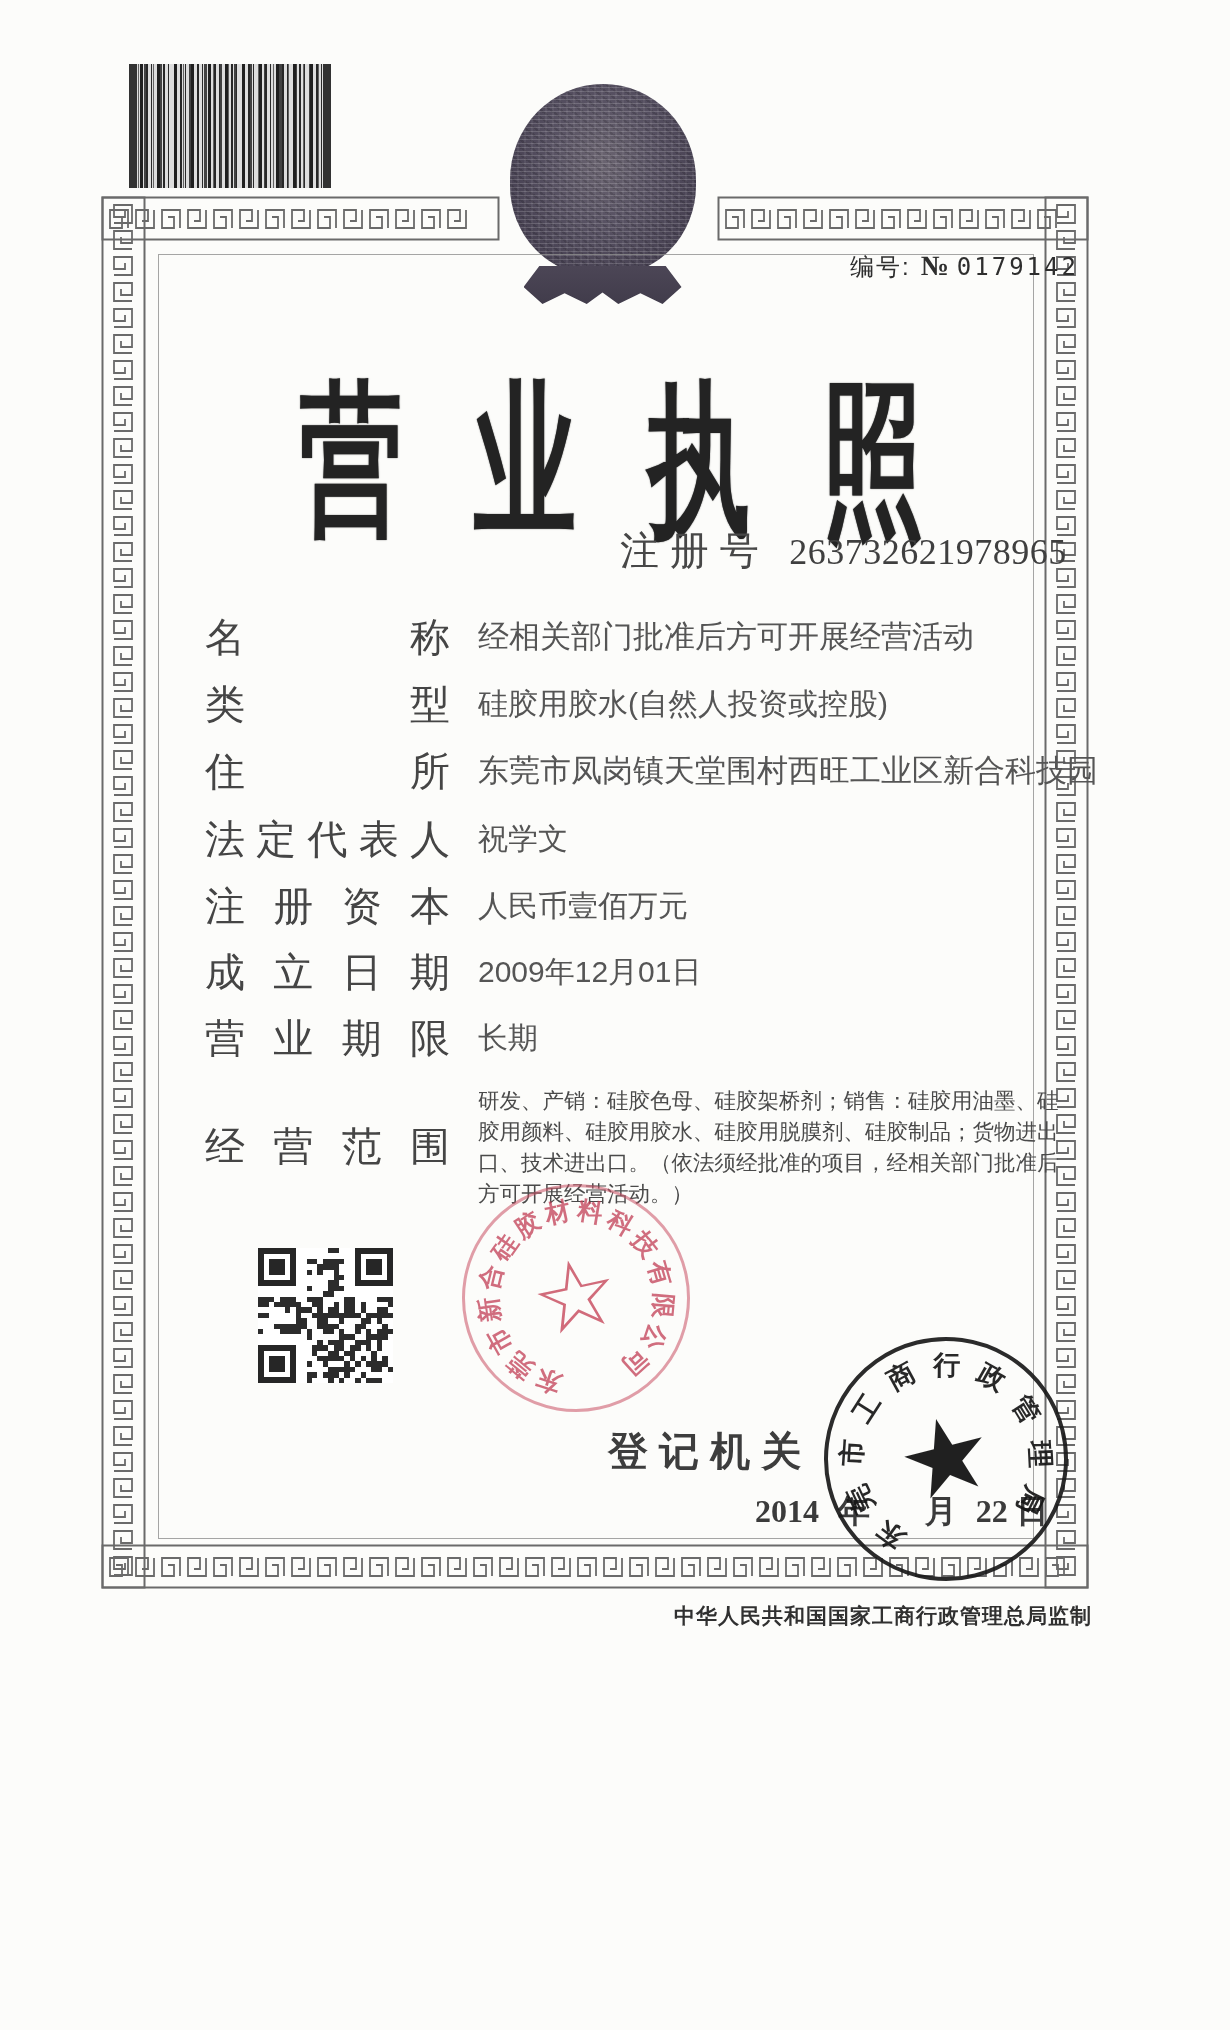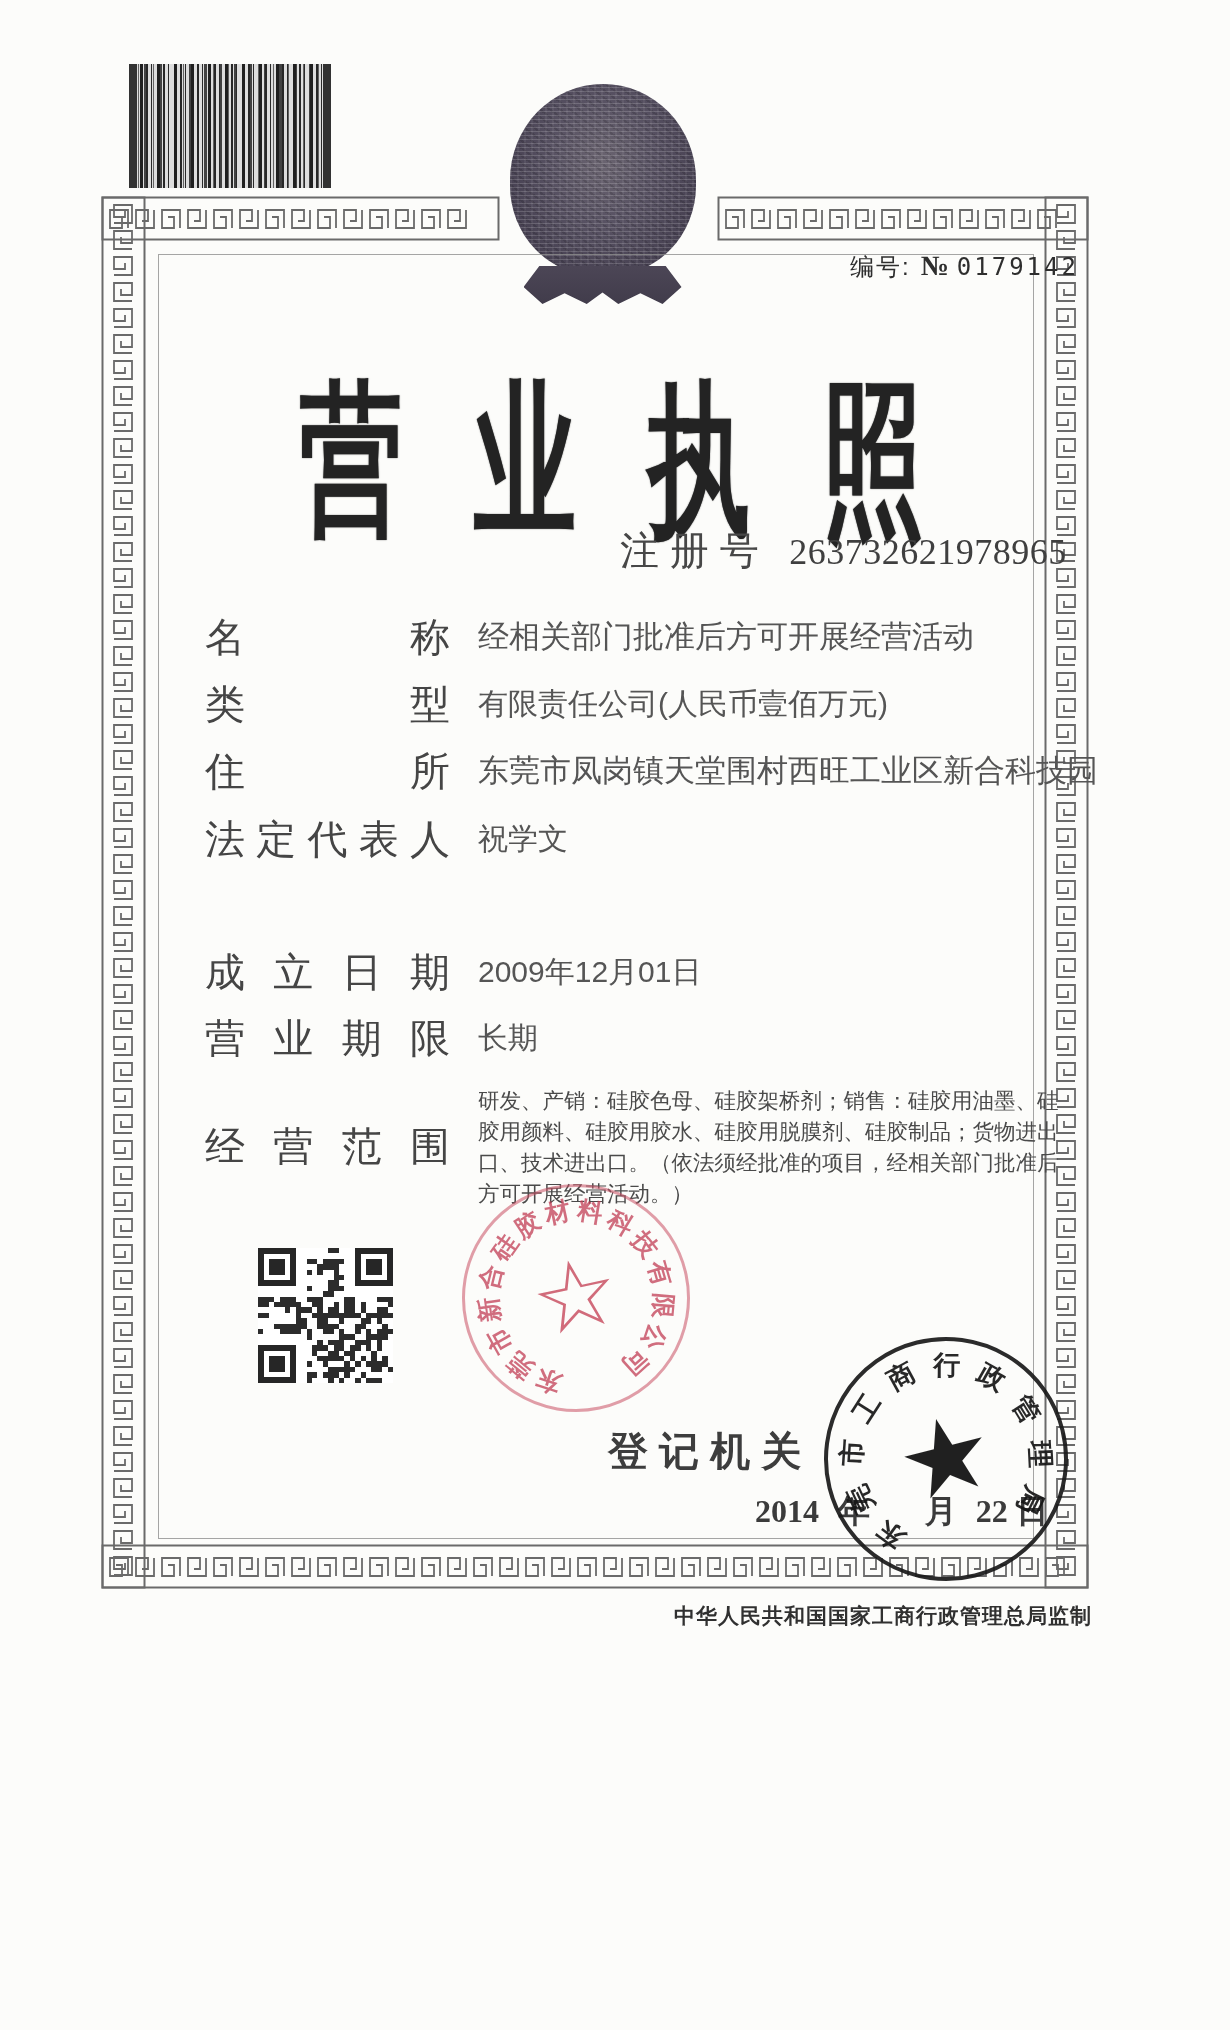"有限责任公司(人民币壹佰万元)" div.val { text: 有限责任公司(人民币壹佰万元 -> 硅胶用胶水(自然人投资或控股 }
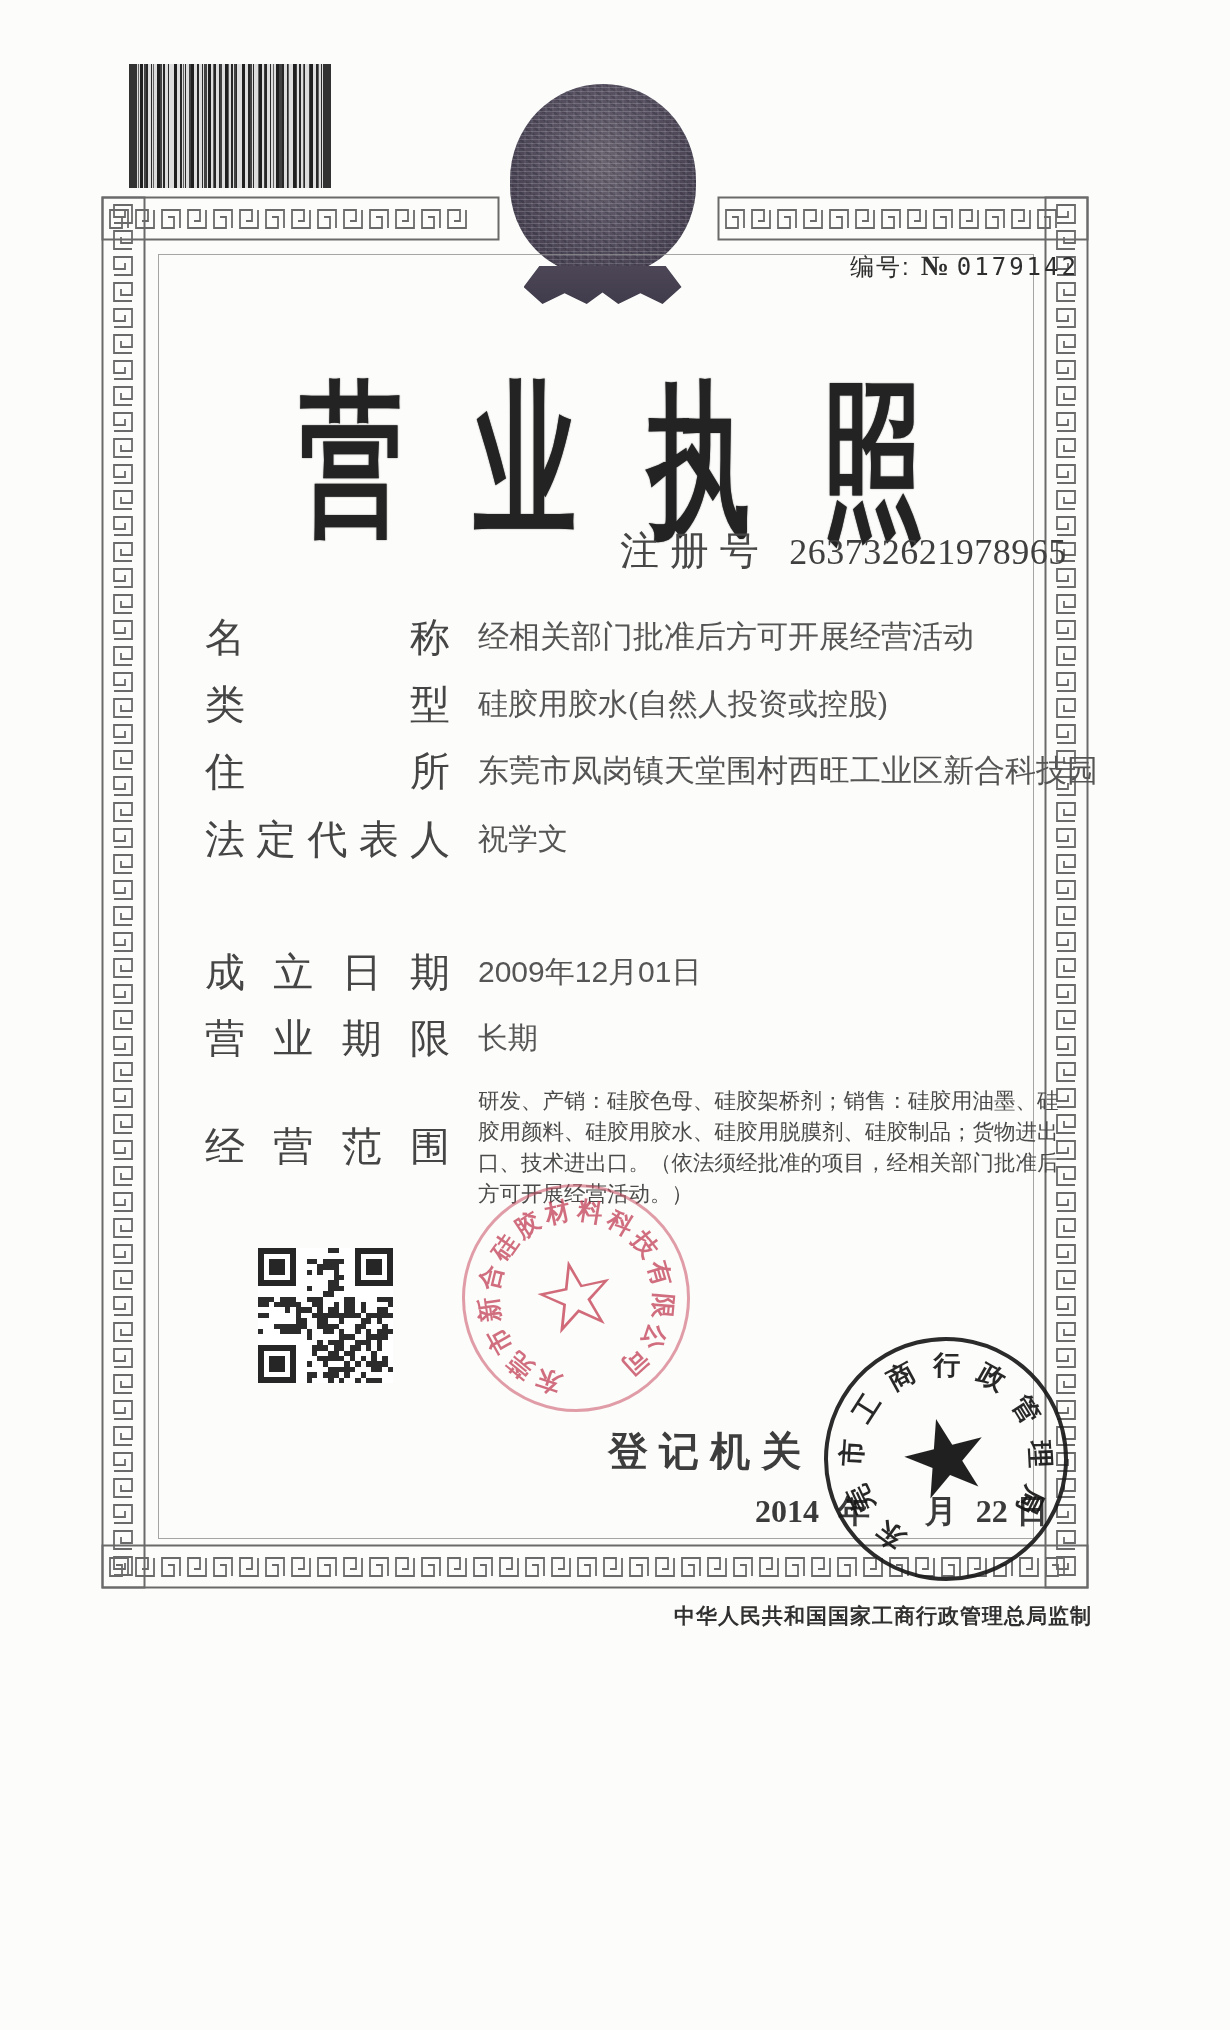"注册资本" div.row { html: none -> <div> <div>注册资本</div> <div>人民币壹佰万元</div> </div> }
